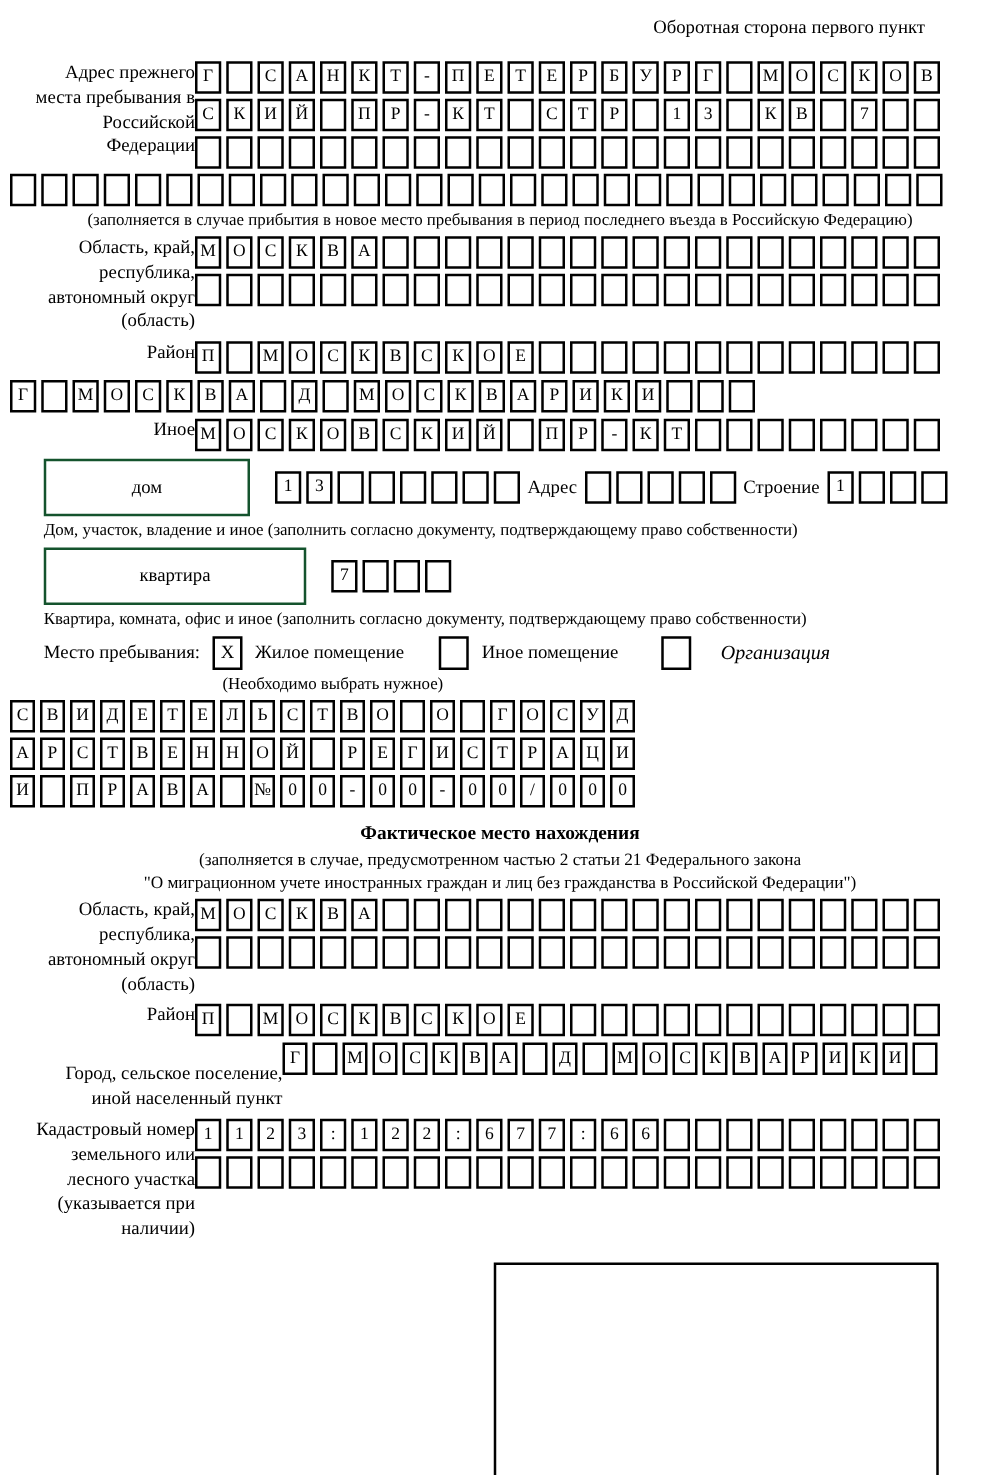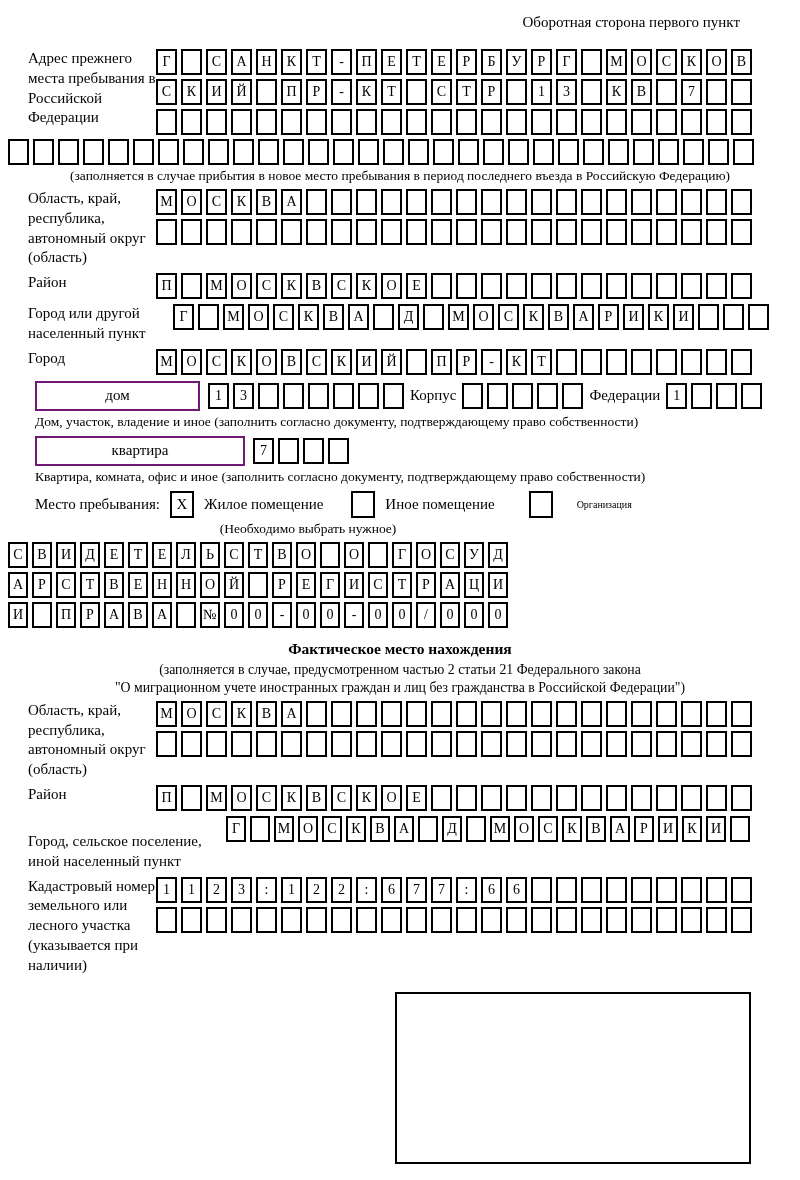"Адрес прежнего места пребывания в" .frow { text-align: none -> right }
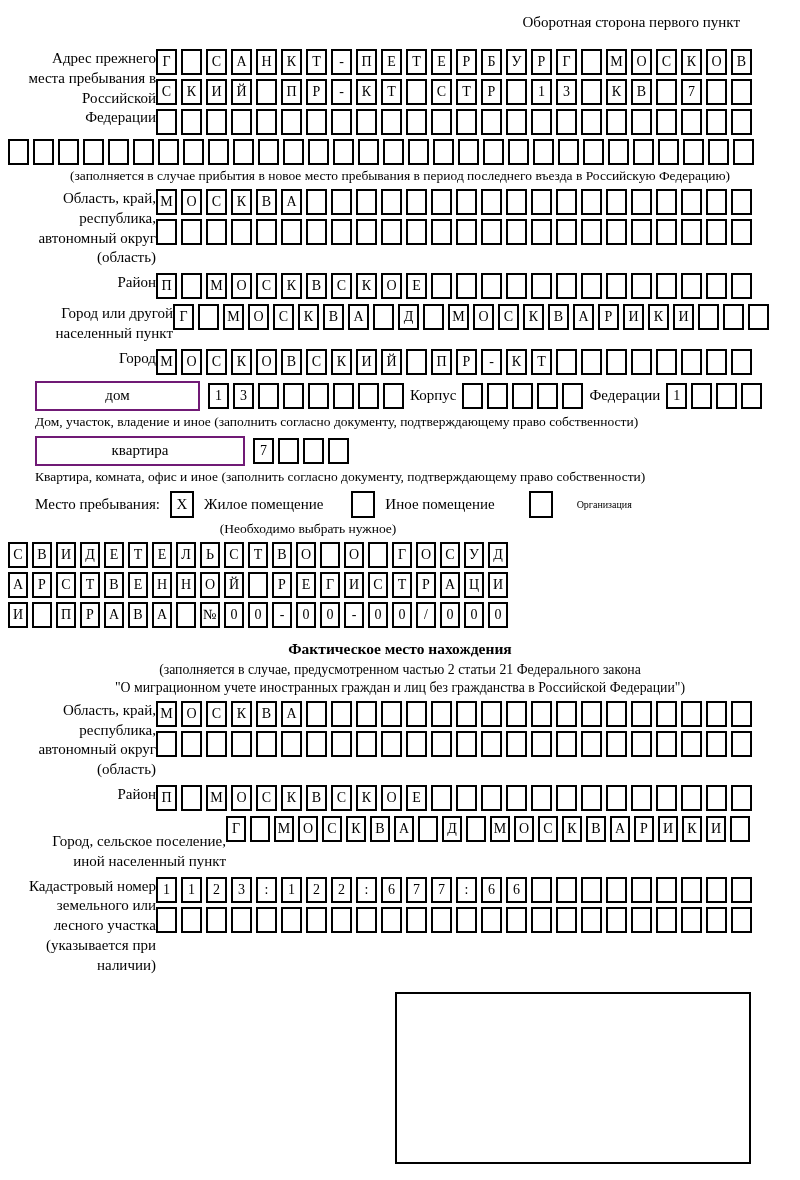"Город или другой населенный пункт" div.lbl { html: <div>Город или другой населенный пункт</div> -> none }
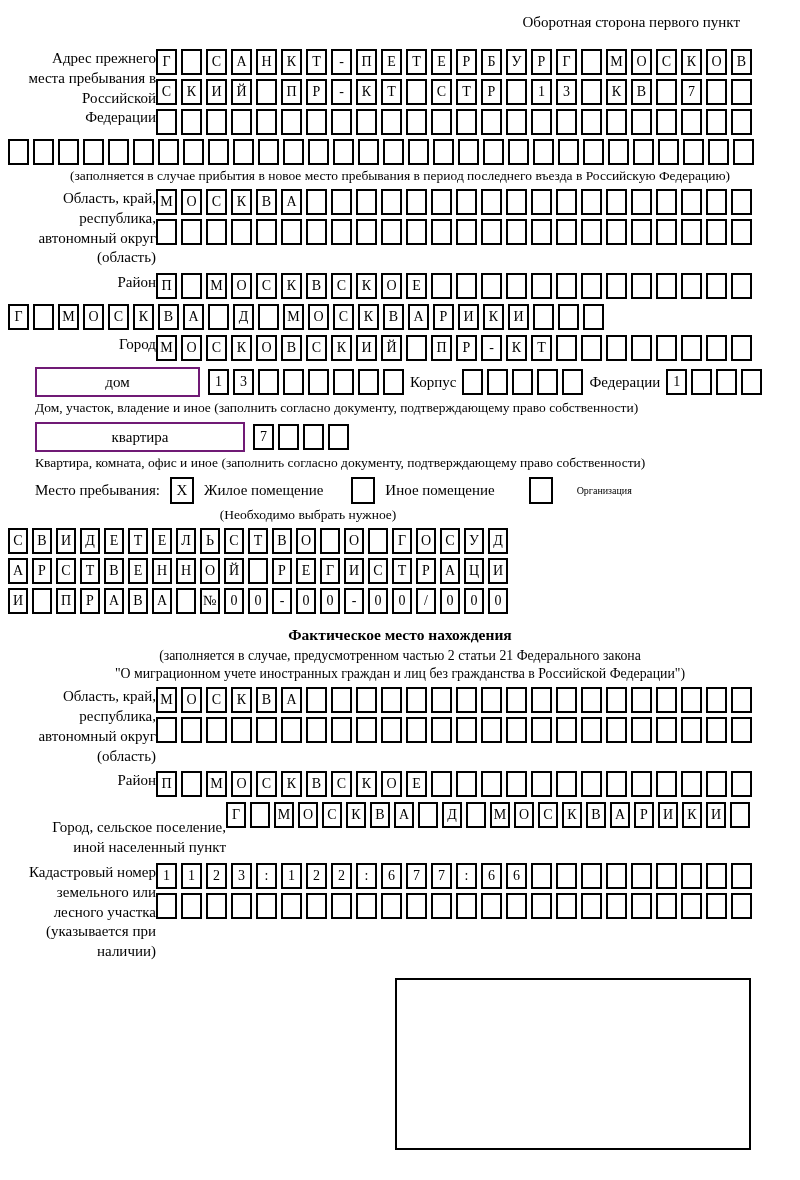"Город" div.lbl { text: Город -> Иное }
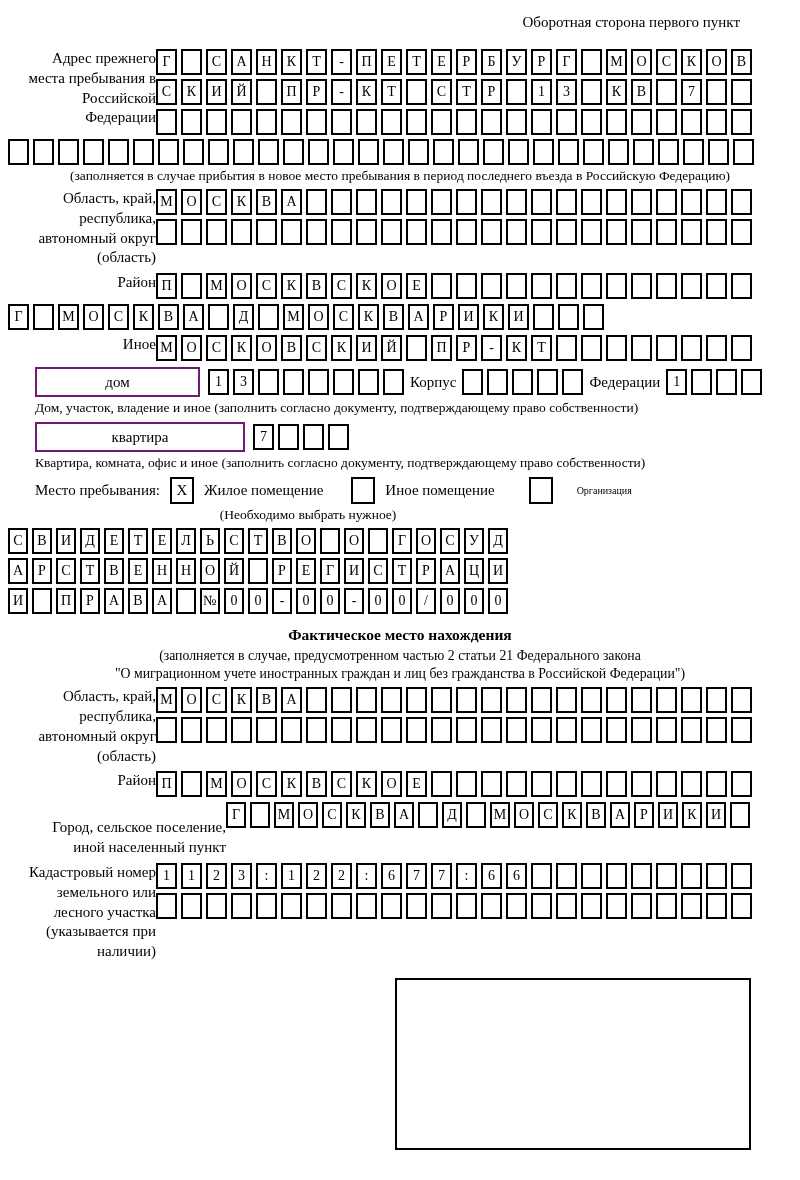"дом" .widebox { border: 2px solid #701a75 -> 2px solid #14532d; height: 30px -> 46px; margin-right: 8px -> 20px }
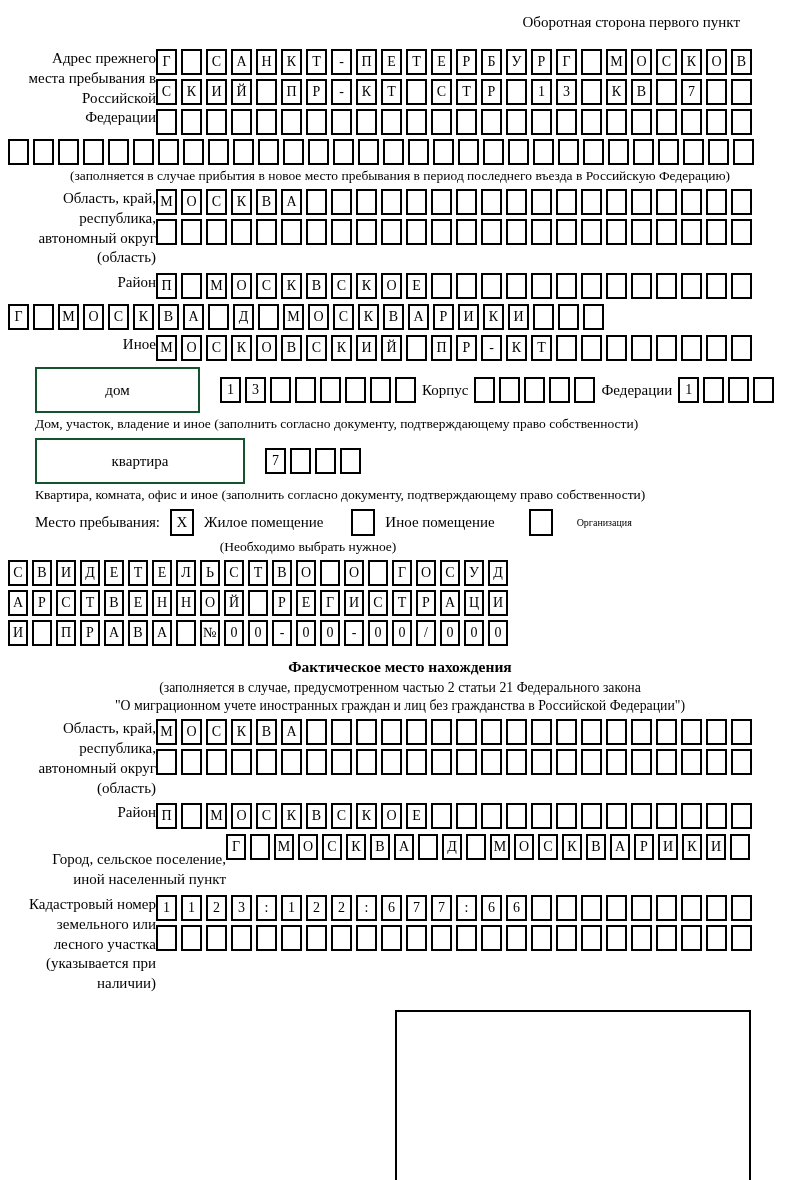"Корпус" div.inline-lbl { text: Корпус -> Адрес }
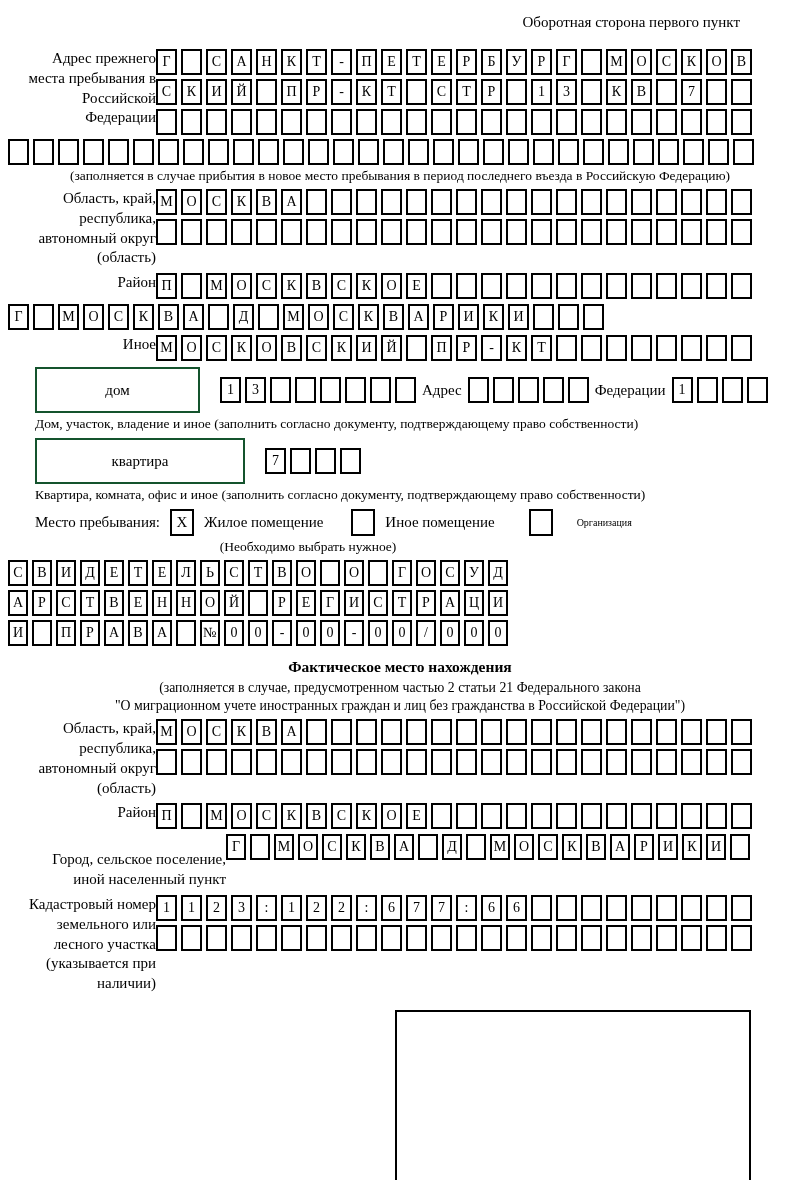"Федерации" div.inline-lbl { text: Федерации -> Строение }
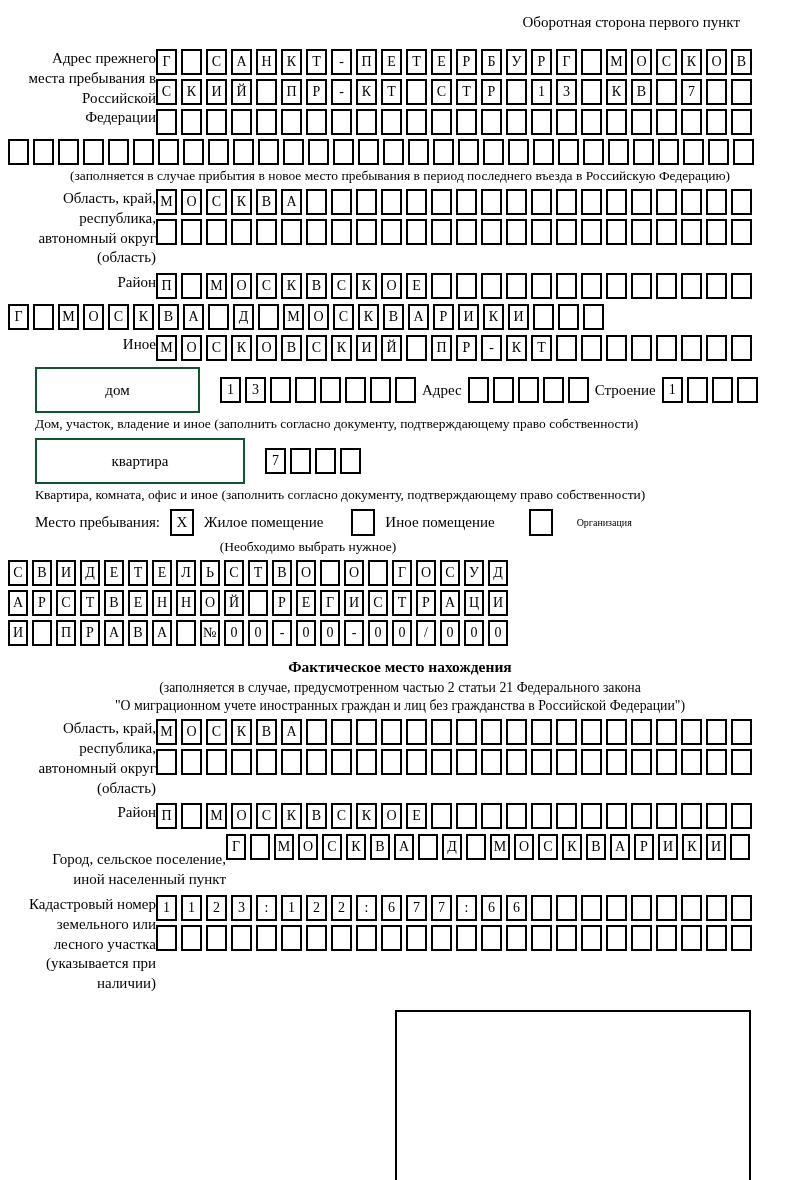"Организация" span { font-size: 10px -> 16px; font-style: none -> italic }
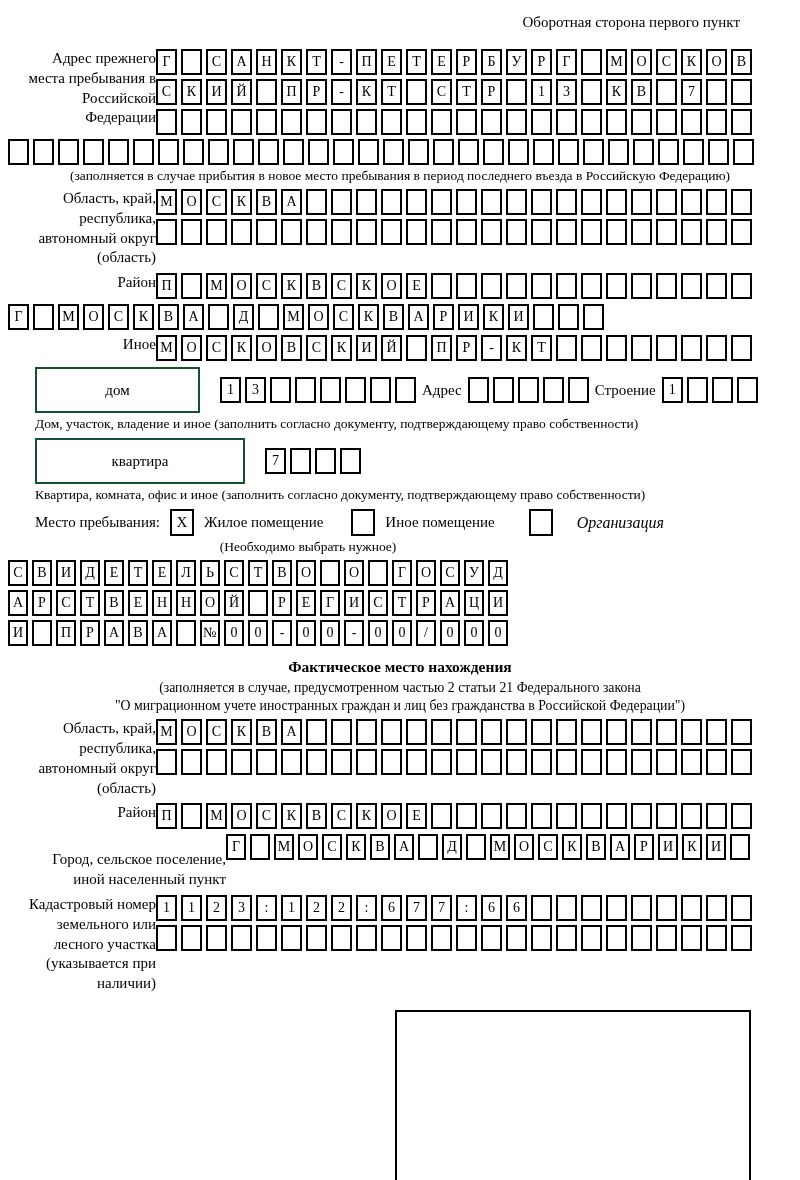"(Необходимо выбрать нужное)" .mesto-note { text-align: center -> none }
